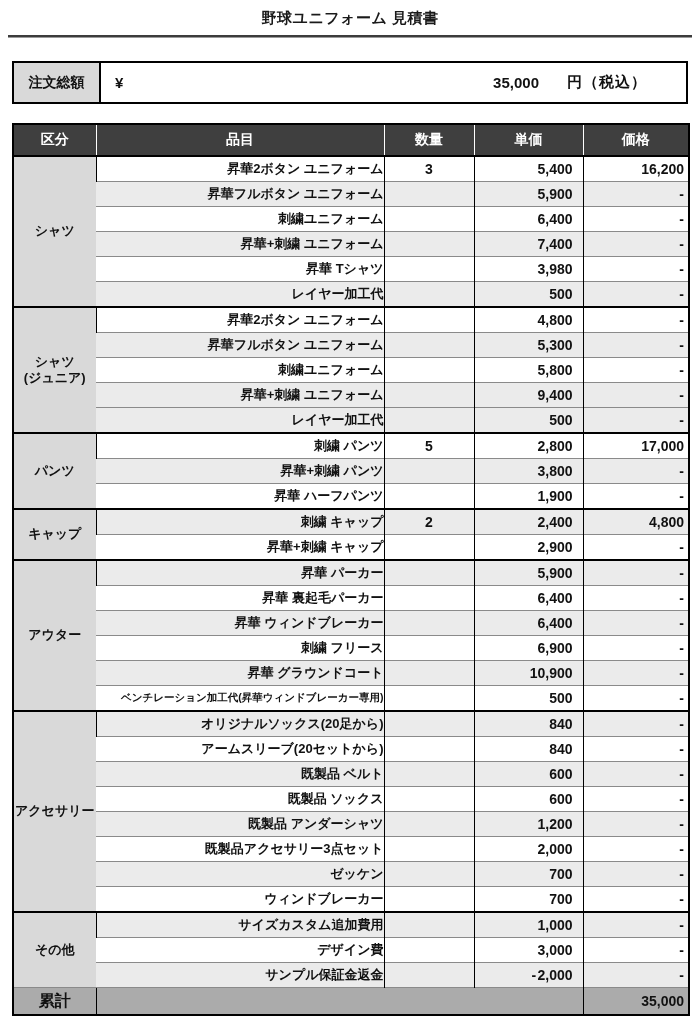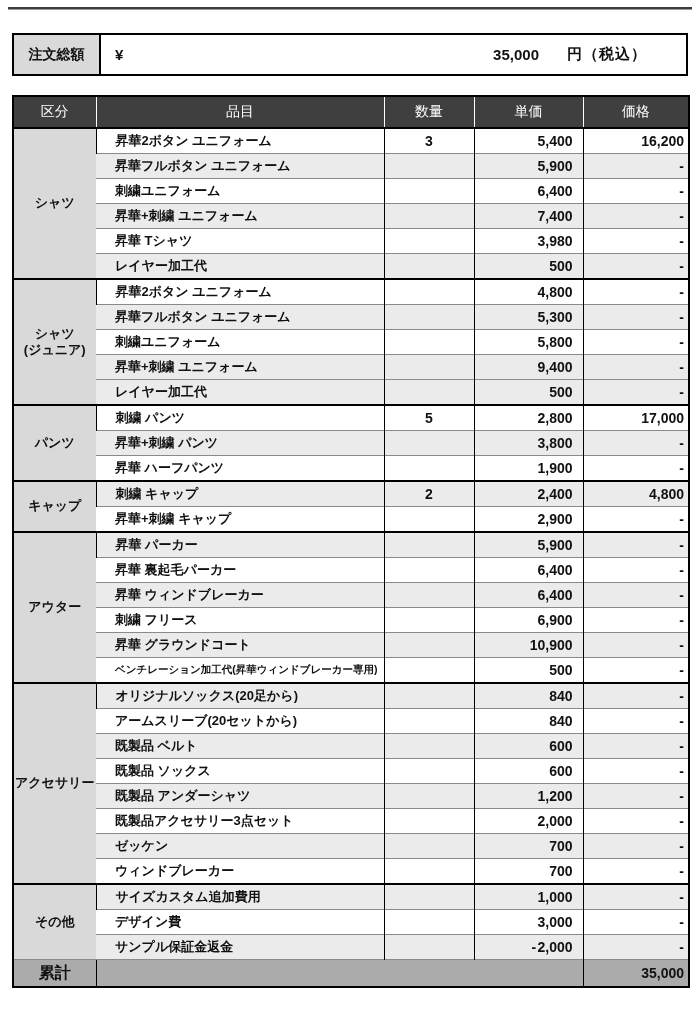"野球ユニフォーム 見積書" div.title { html: none -> <div>野球ユニフォーム 見積書</div> }
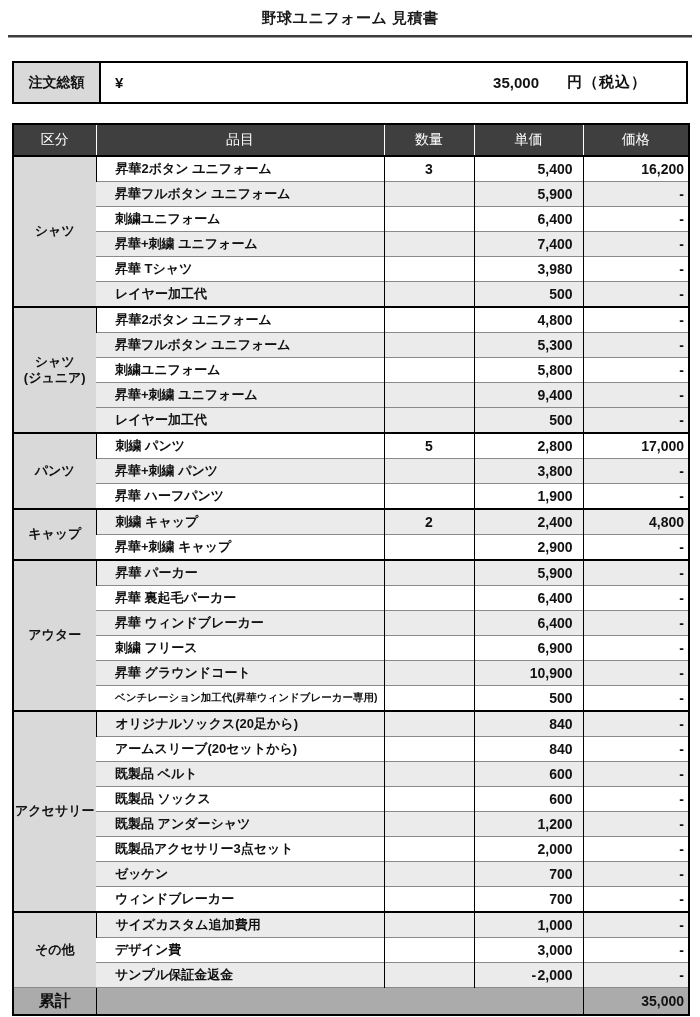"区分" .main th { font-weight: 400 -> 700 }
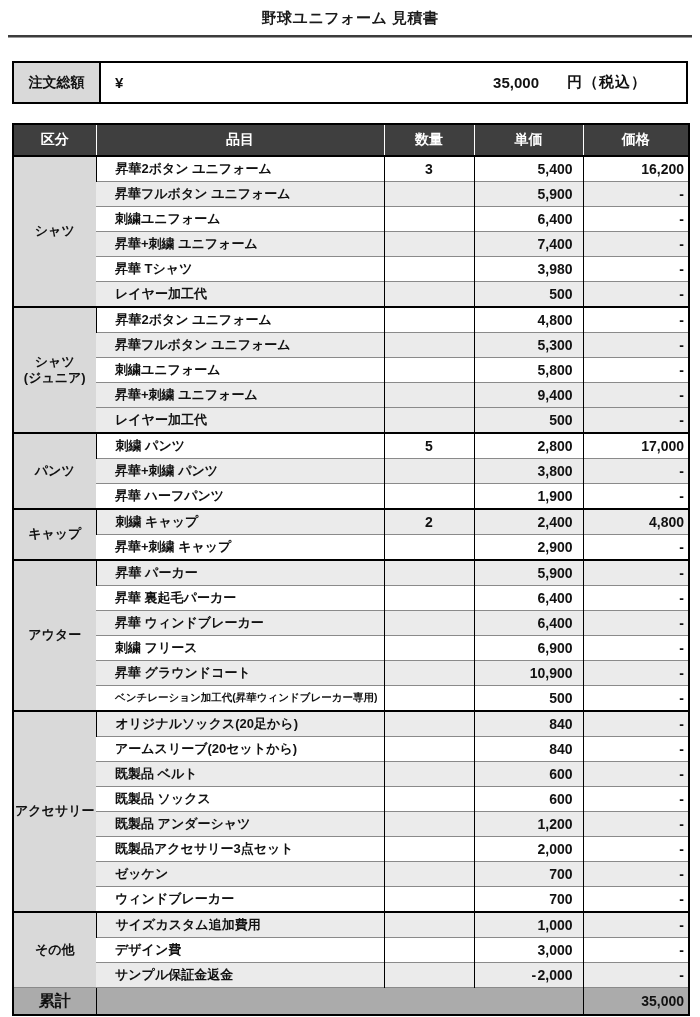"昇華2ボタン ユニフォーム" td.item { padding-left: 19px -> 0; text-align: left -> right }
